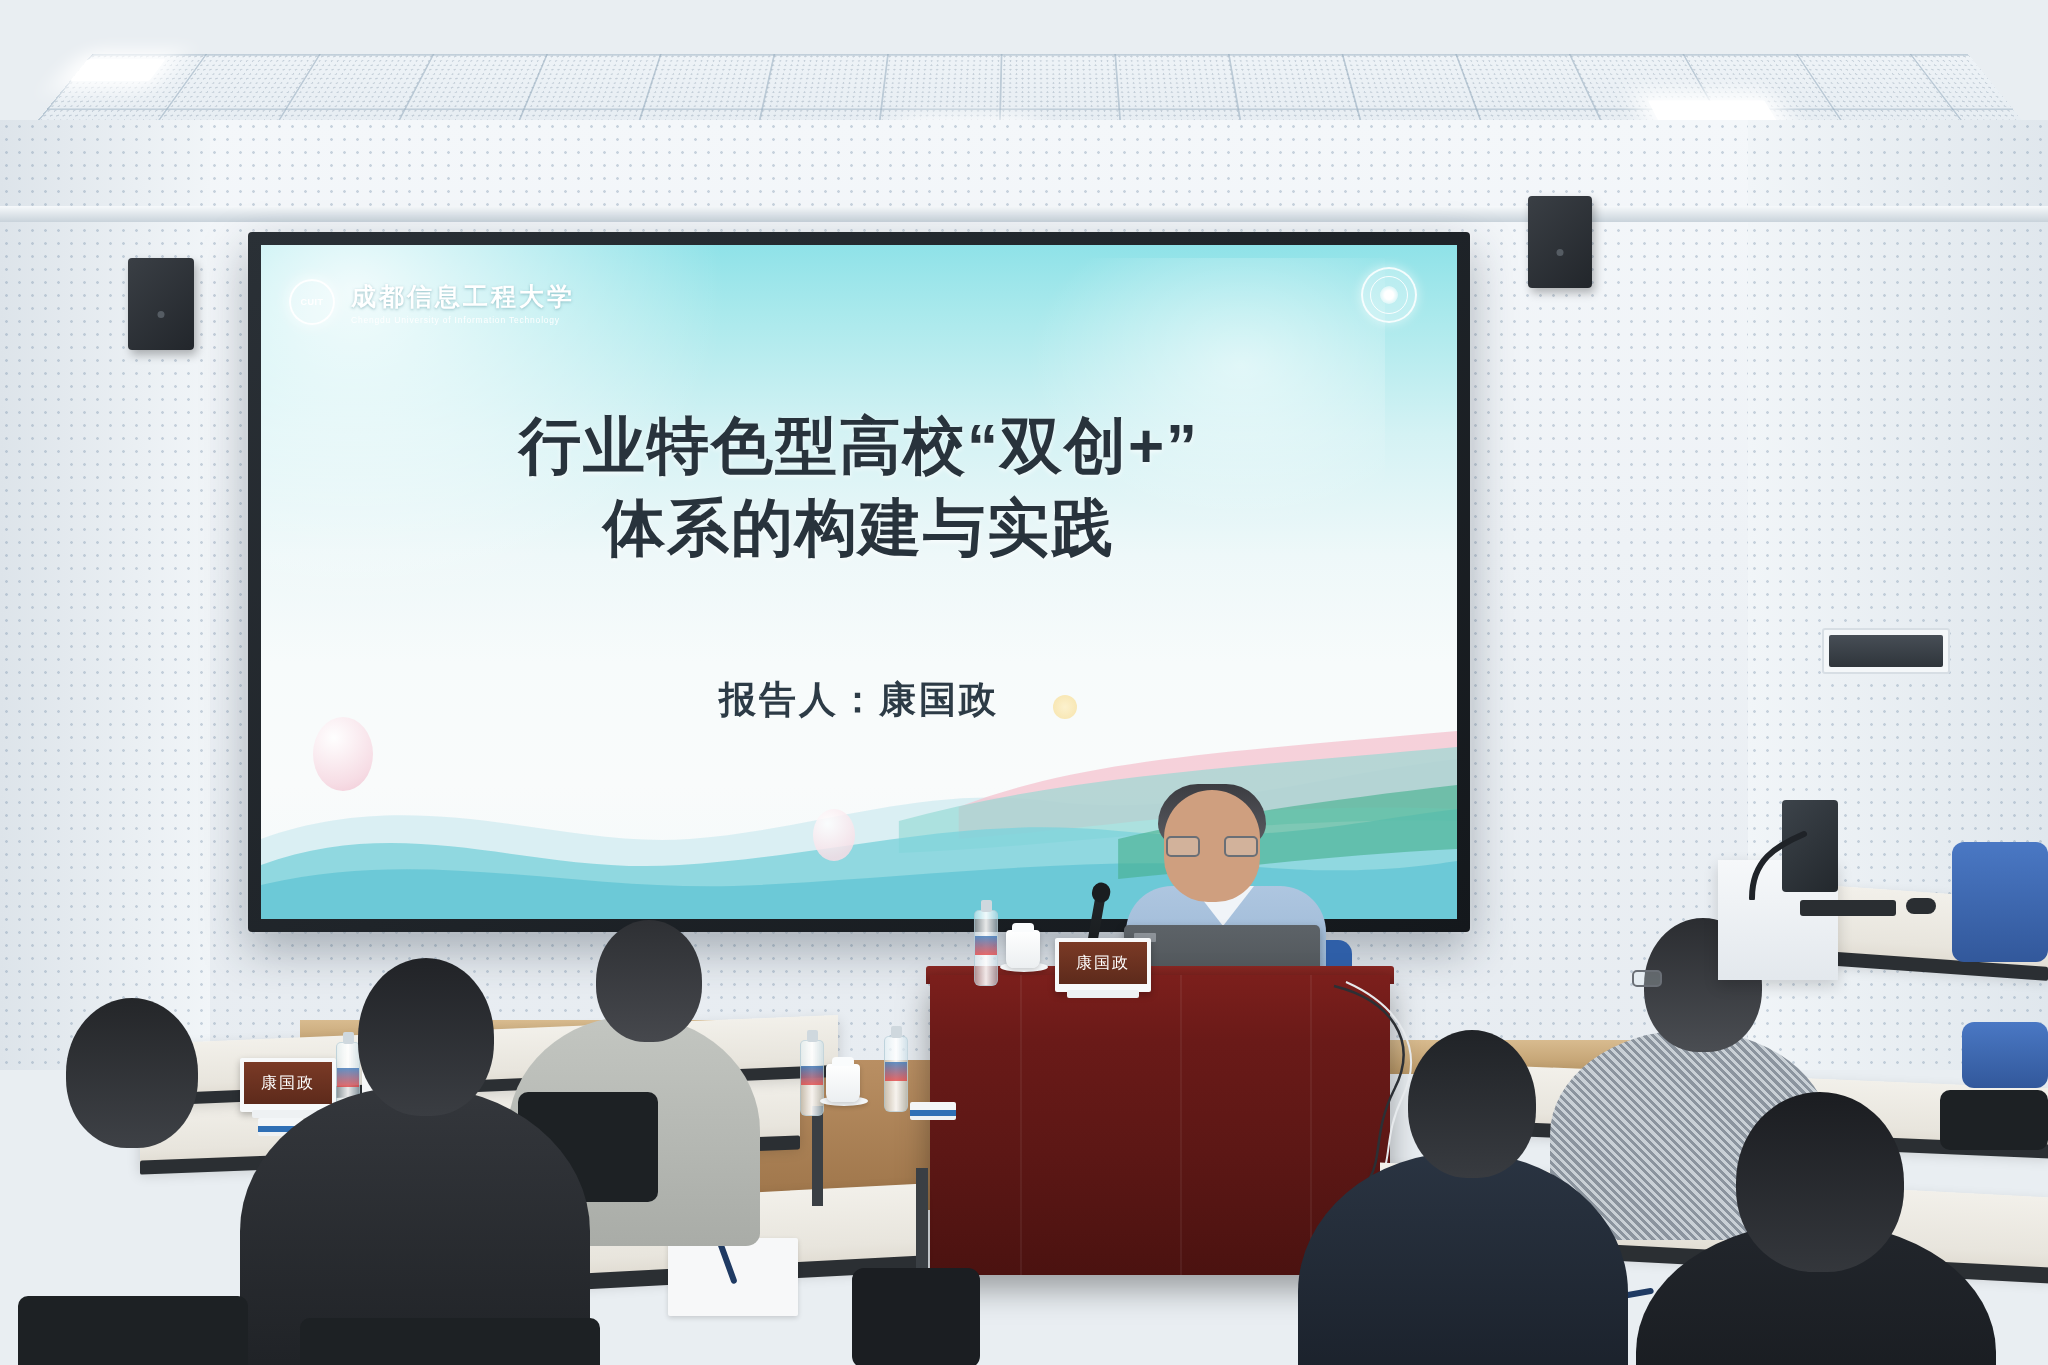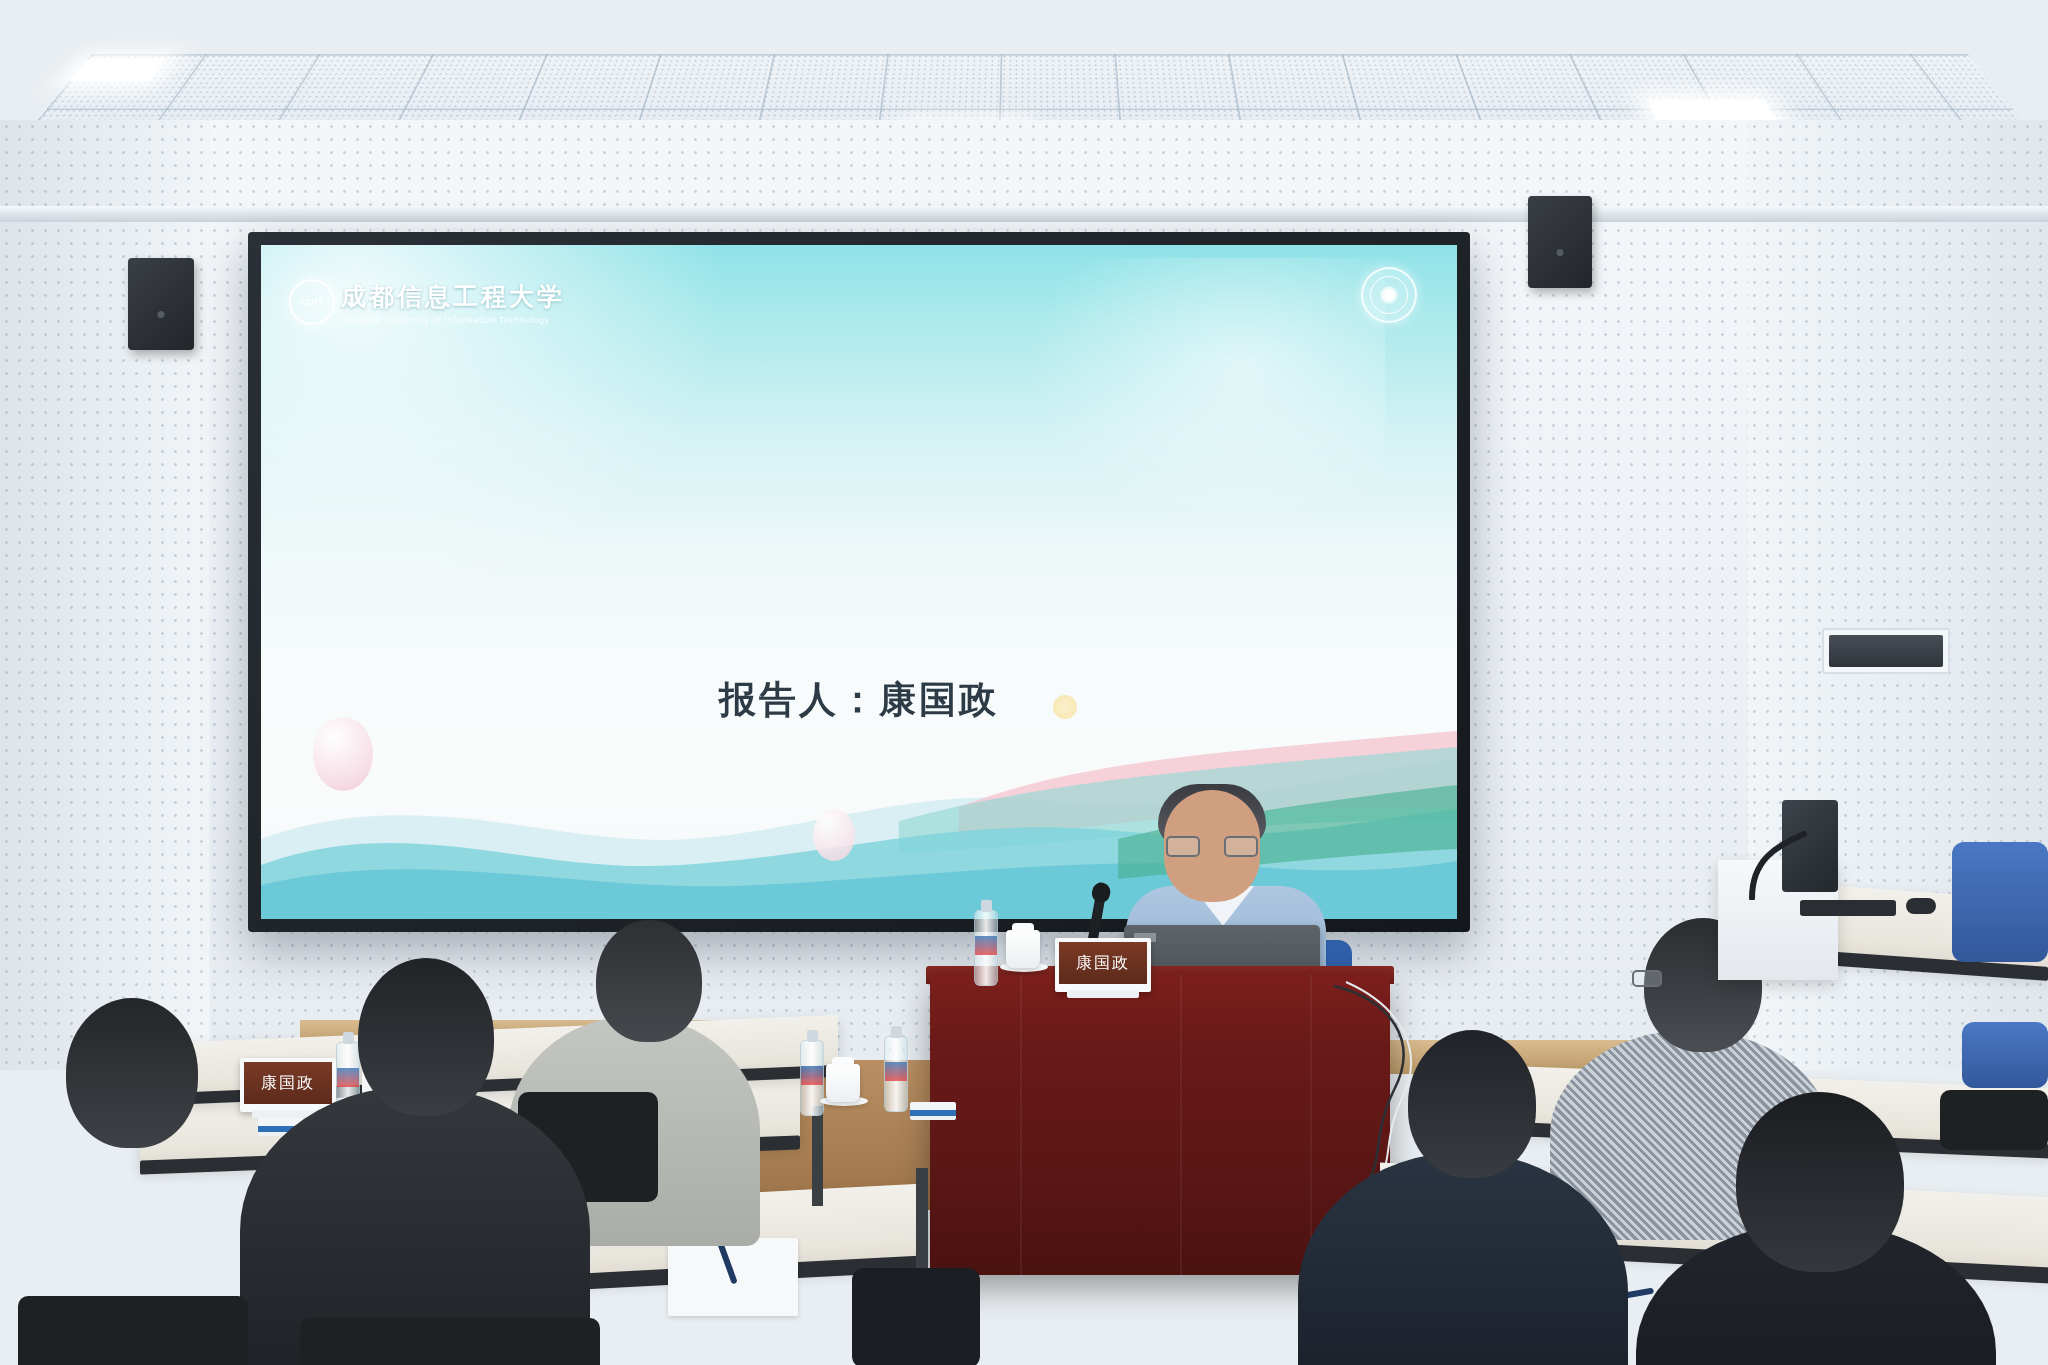"成都信息工程大学" .slide-logo { gap: 6px -> 16px }
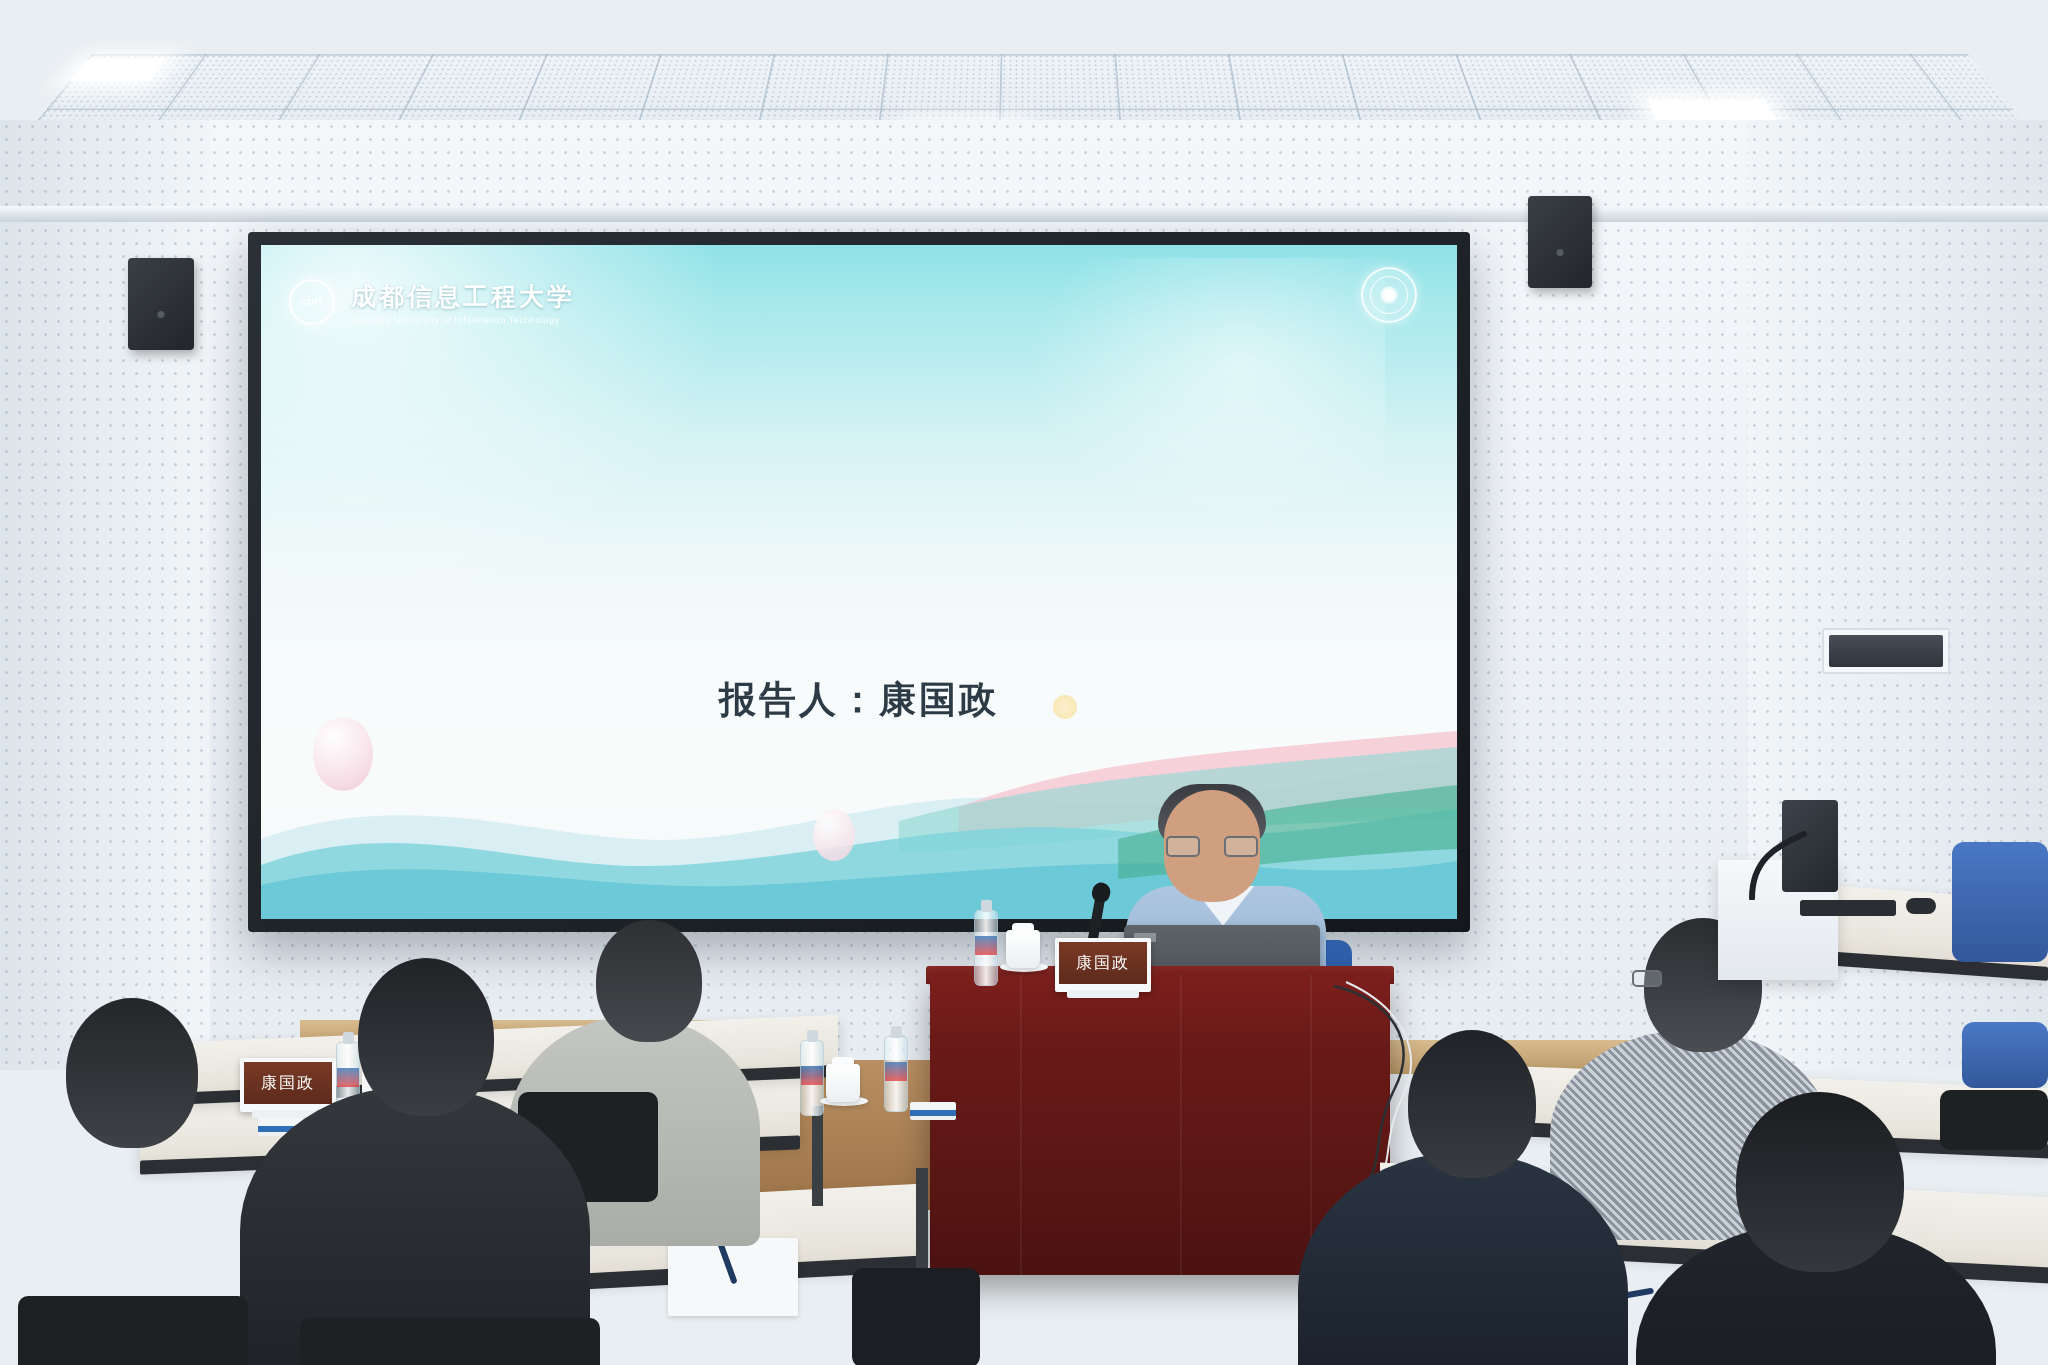"行业特色型高校“双创+”" div.slide-title { html: none -> <div> <span>行业特色型高校“双创+”</span> <span>体系的构建与实践</span> </div> }
